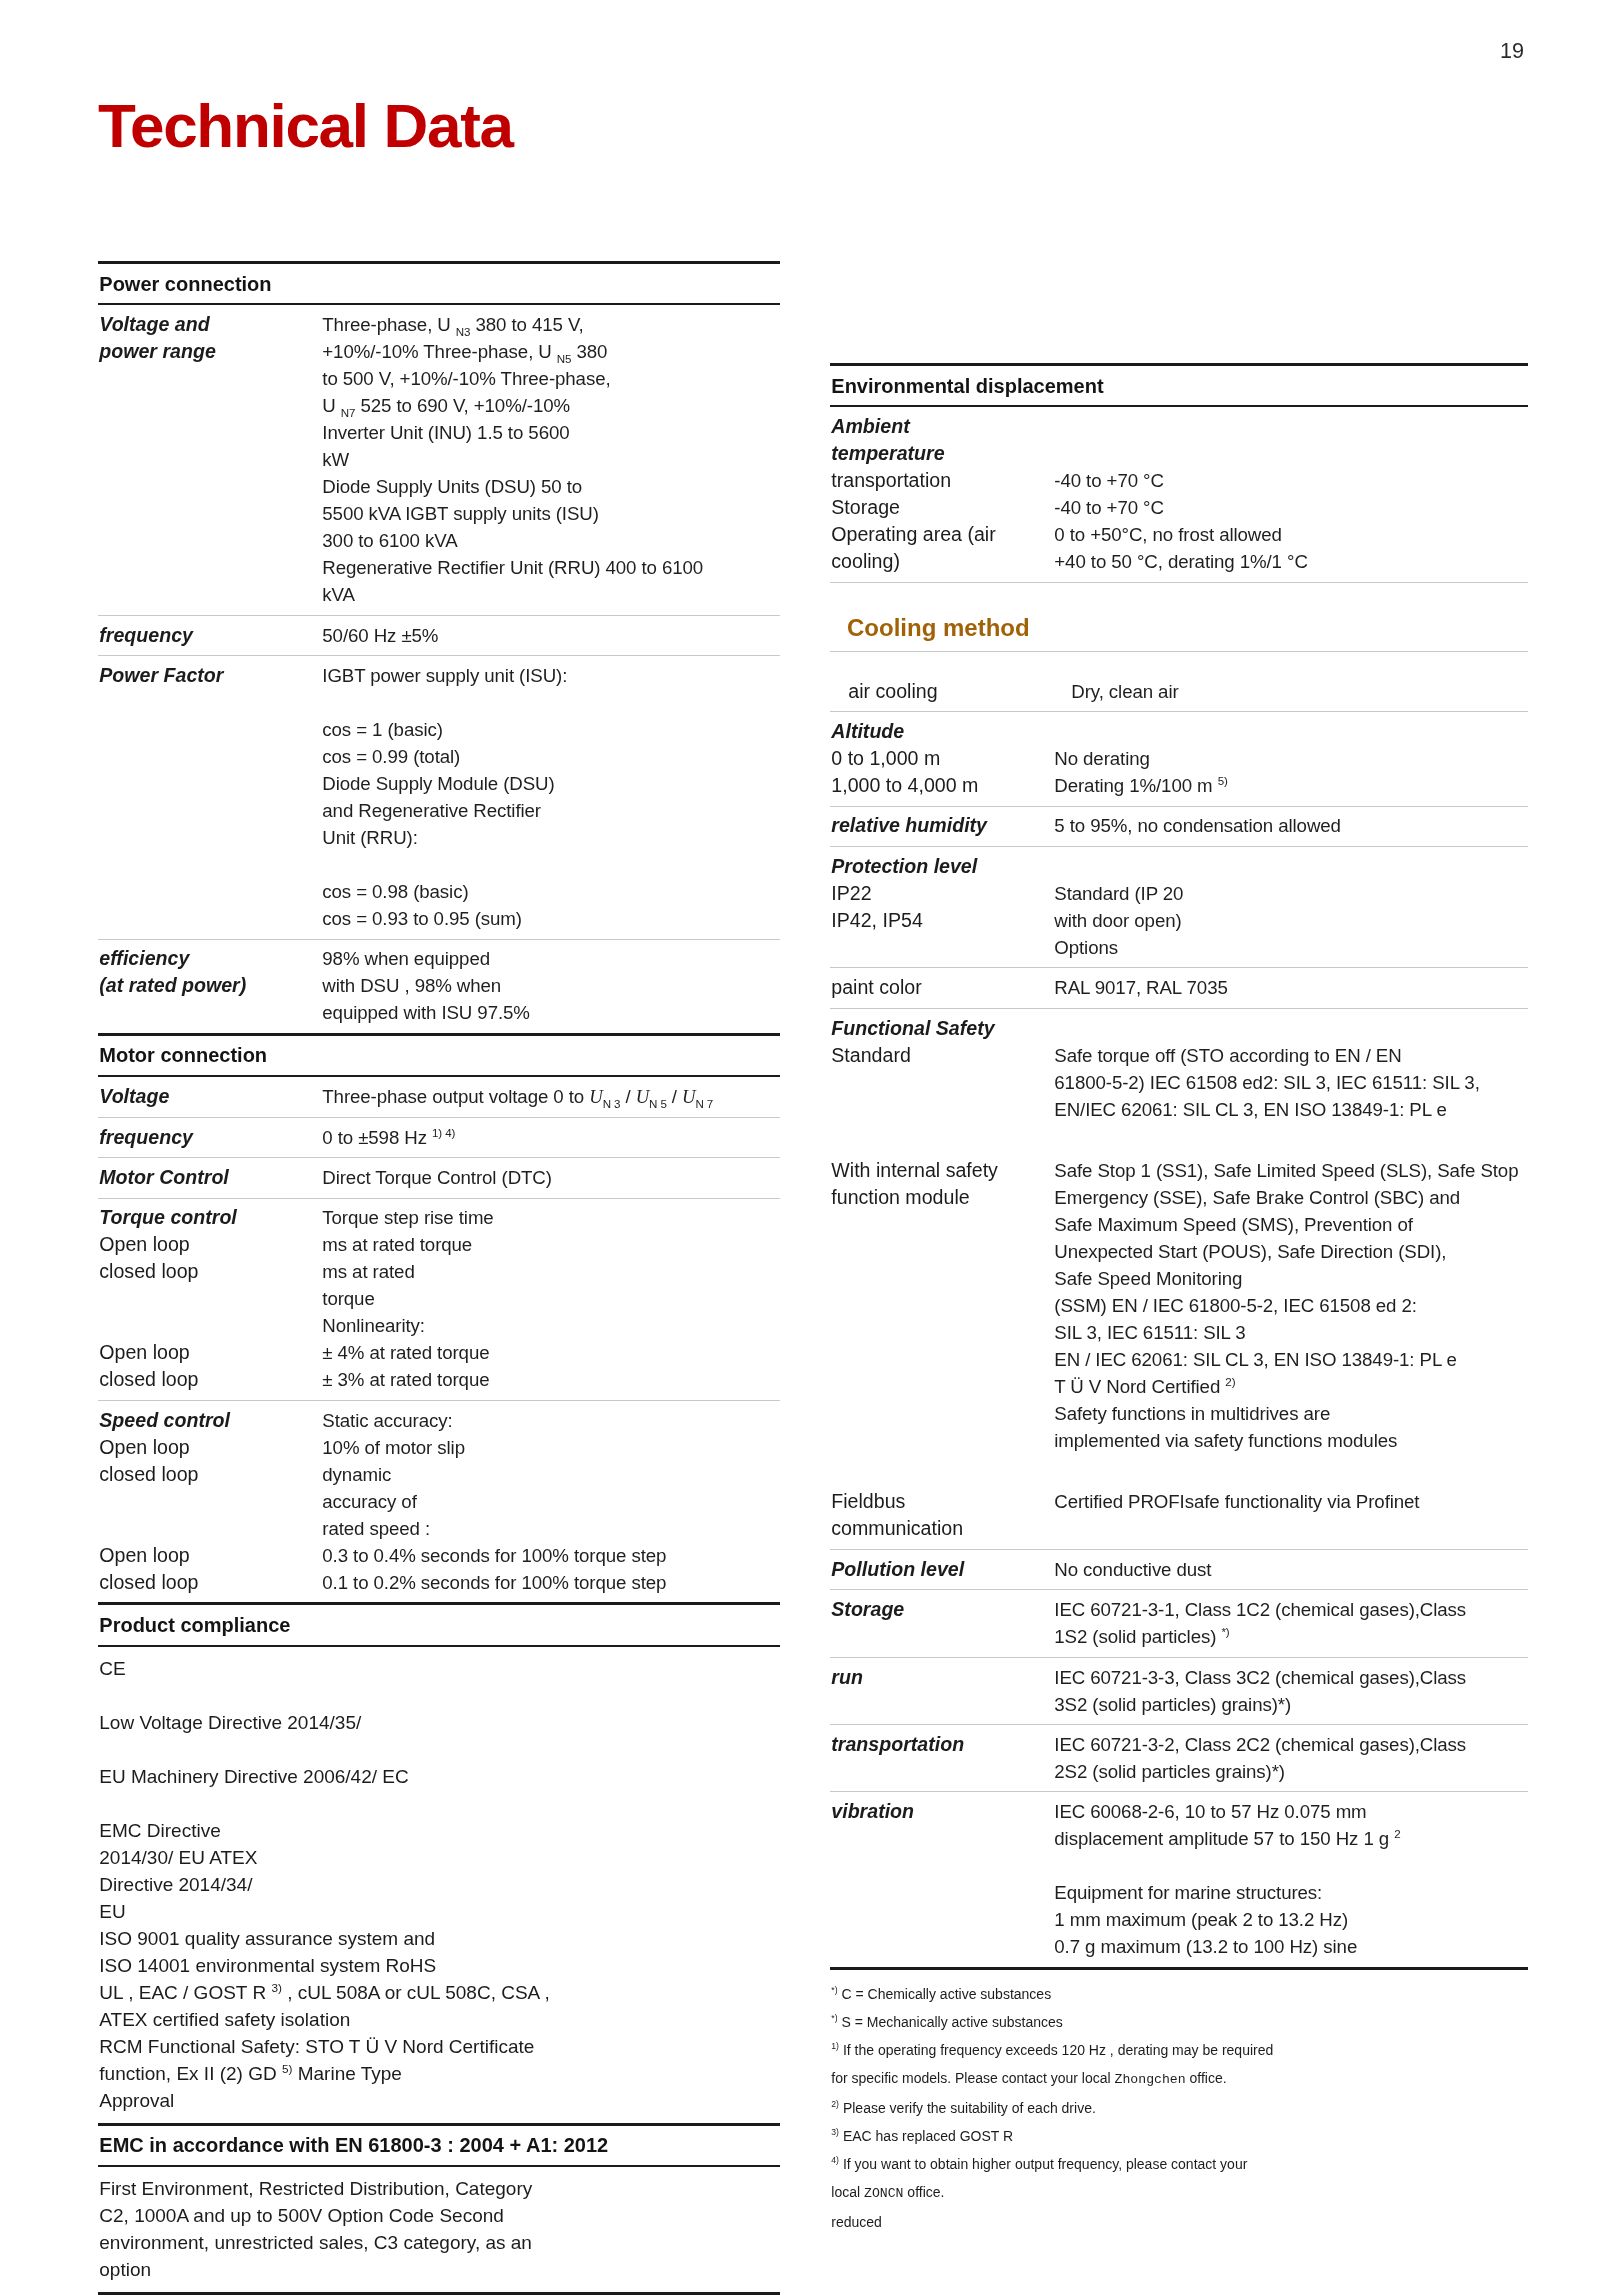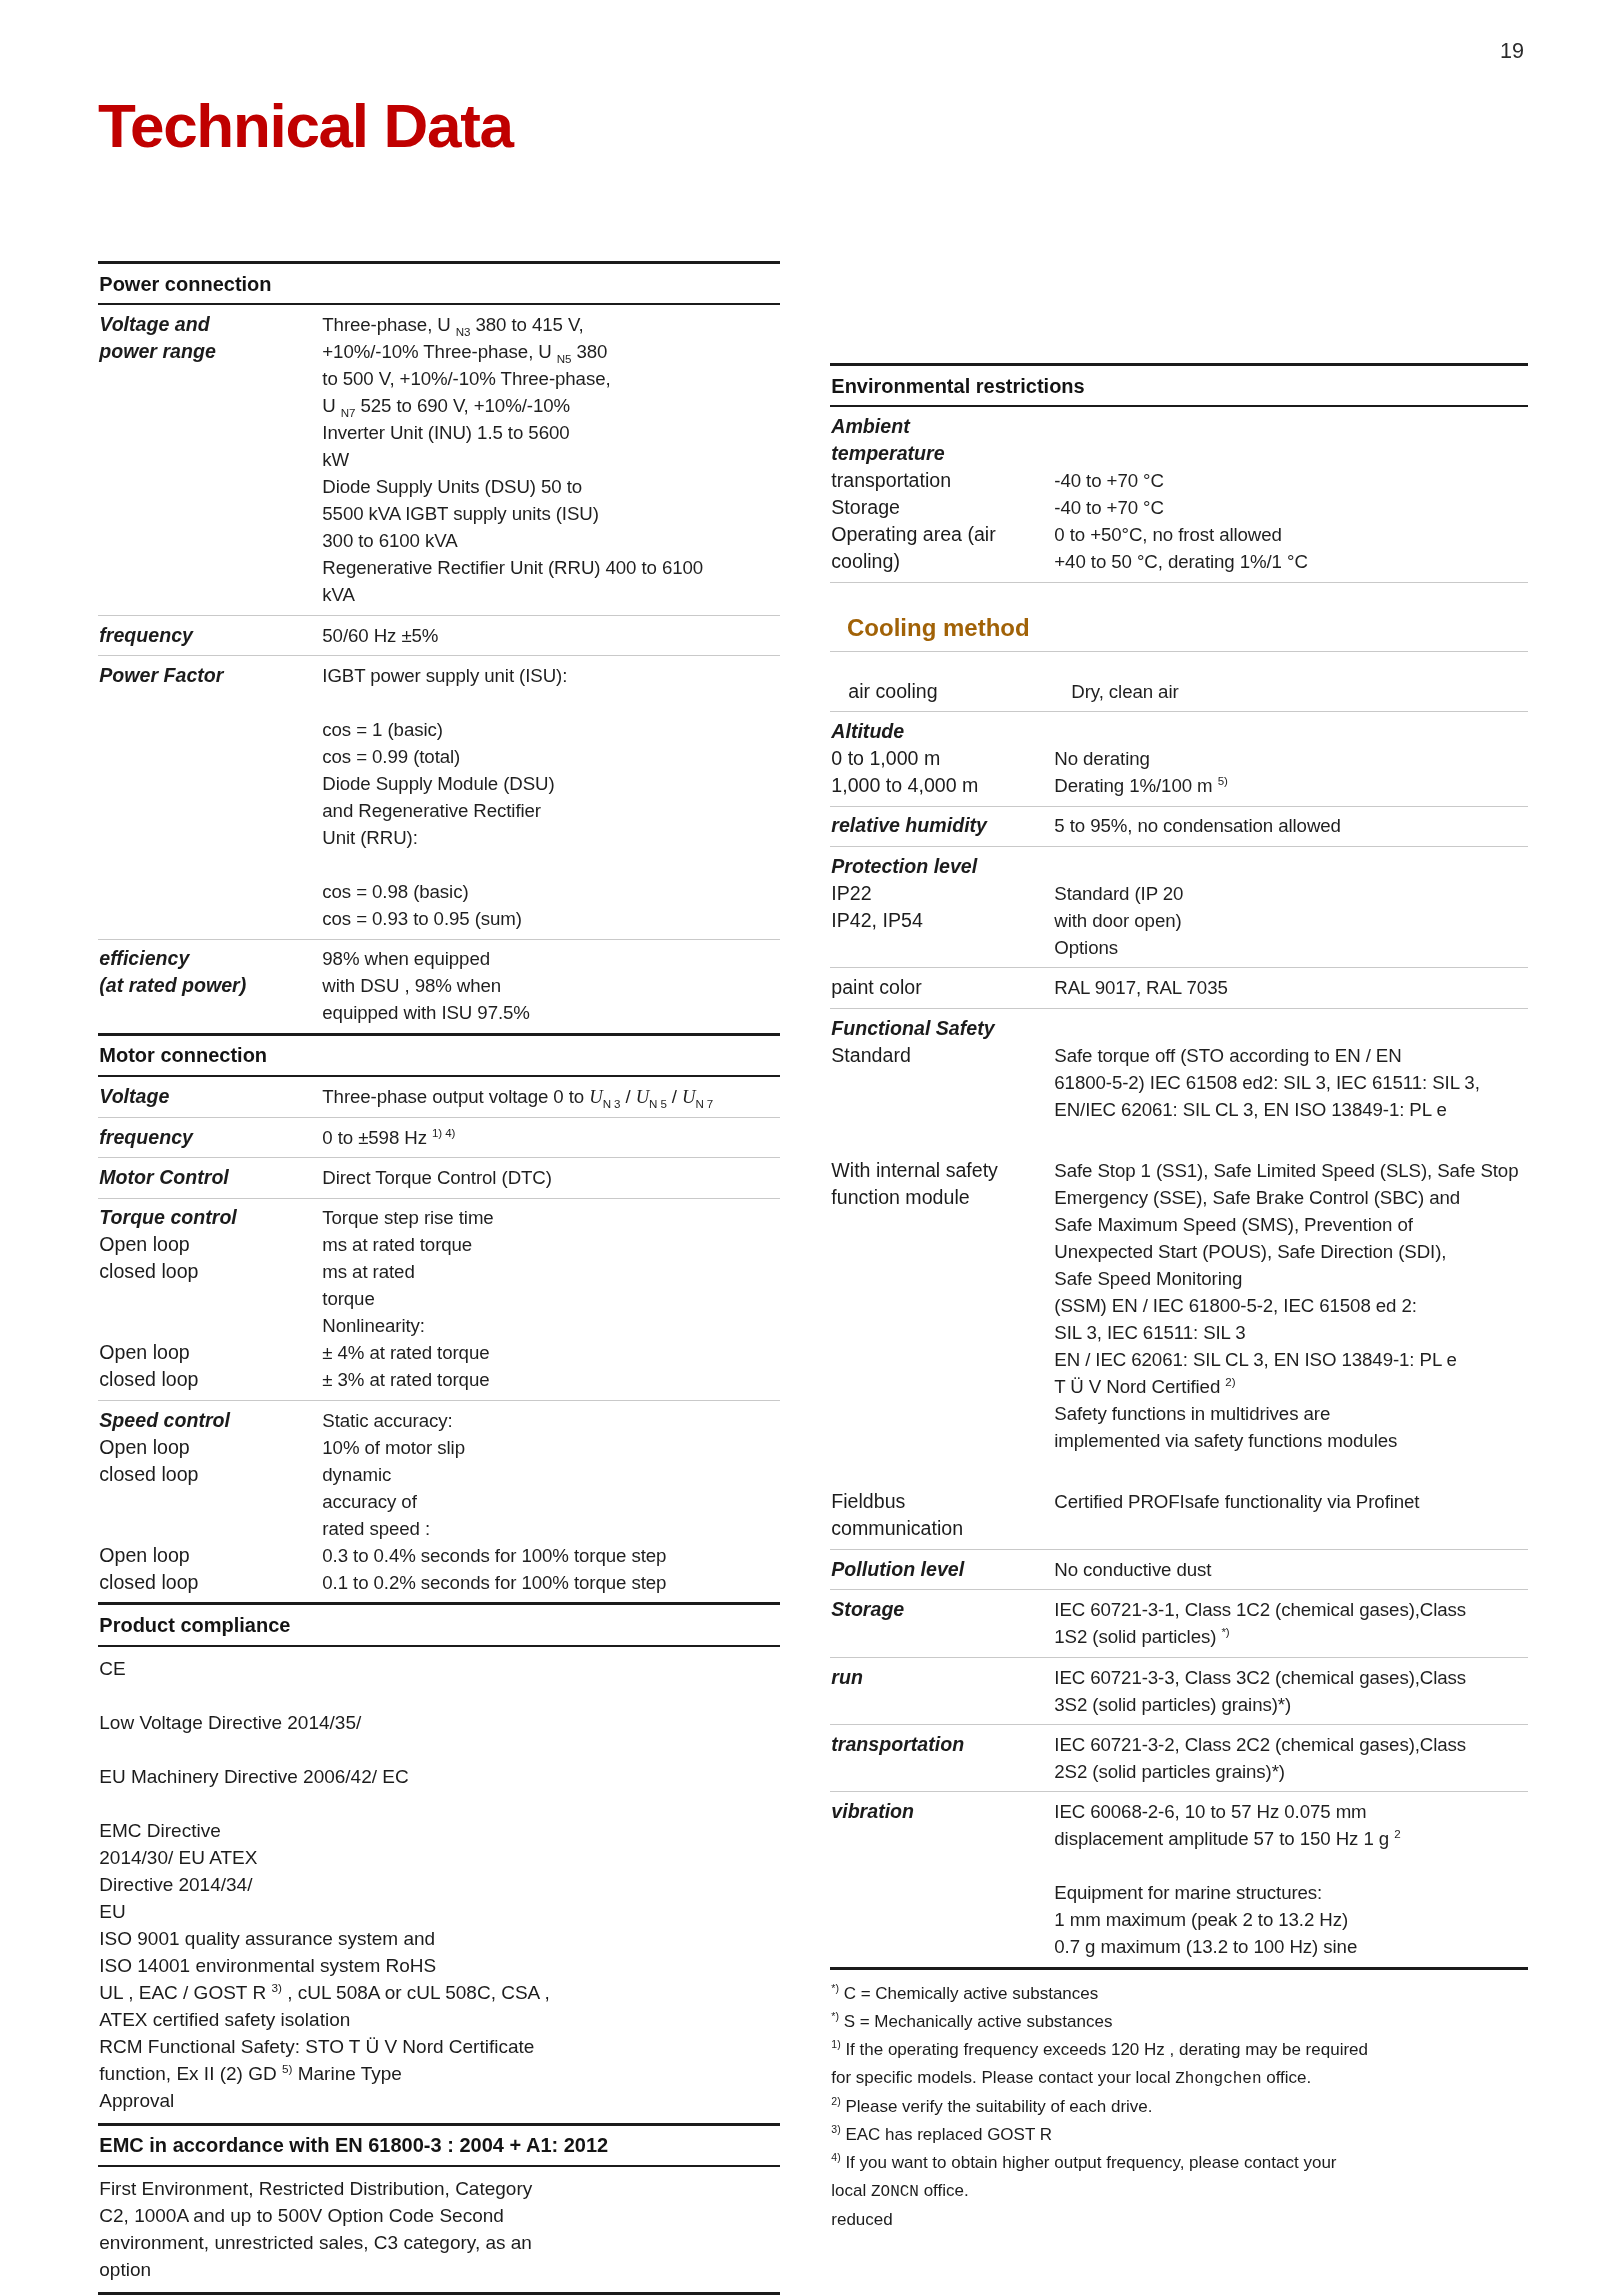"Environmental restrictions" div.hdr { text: restrictions -> displacement }
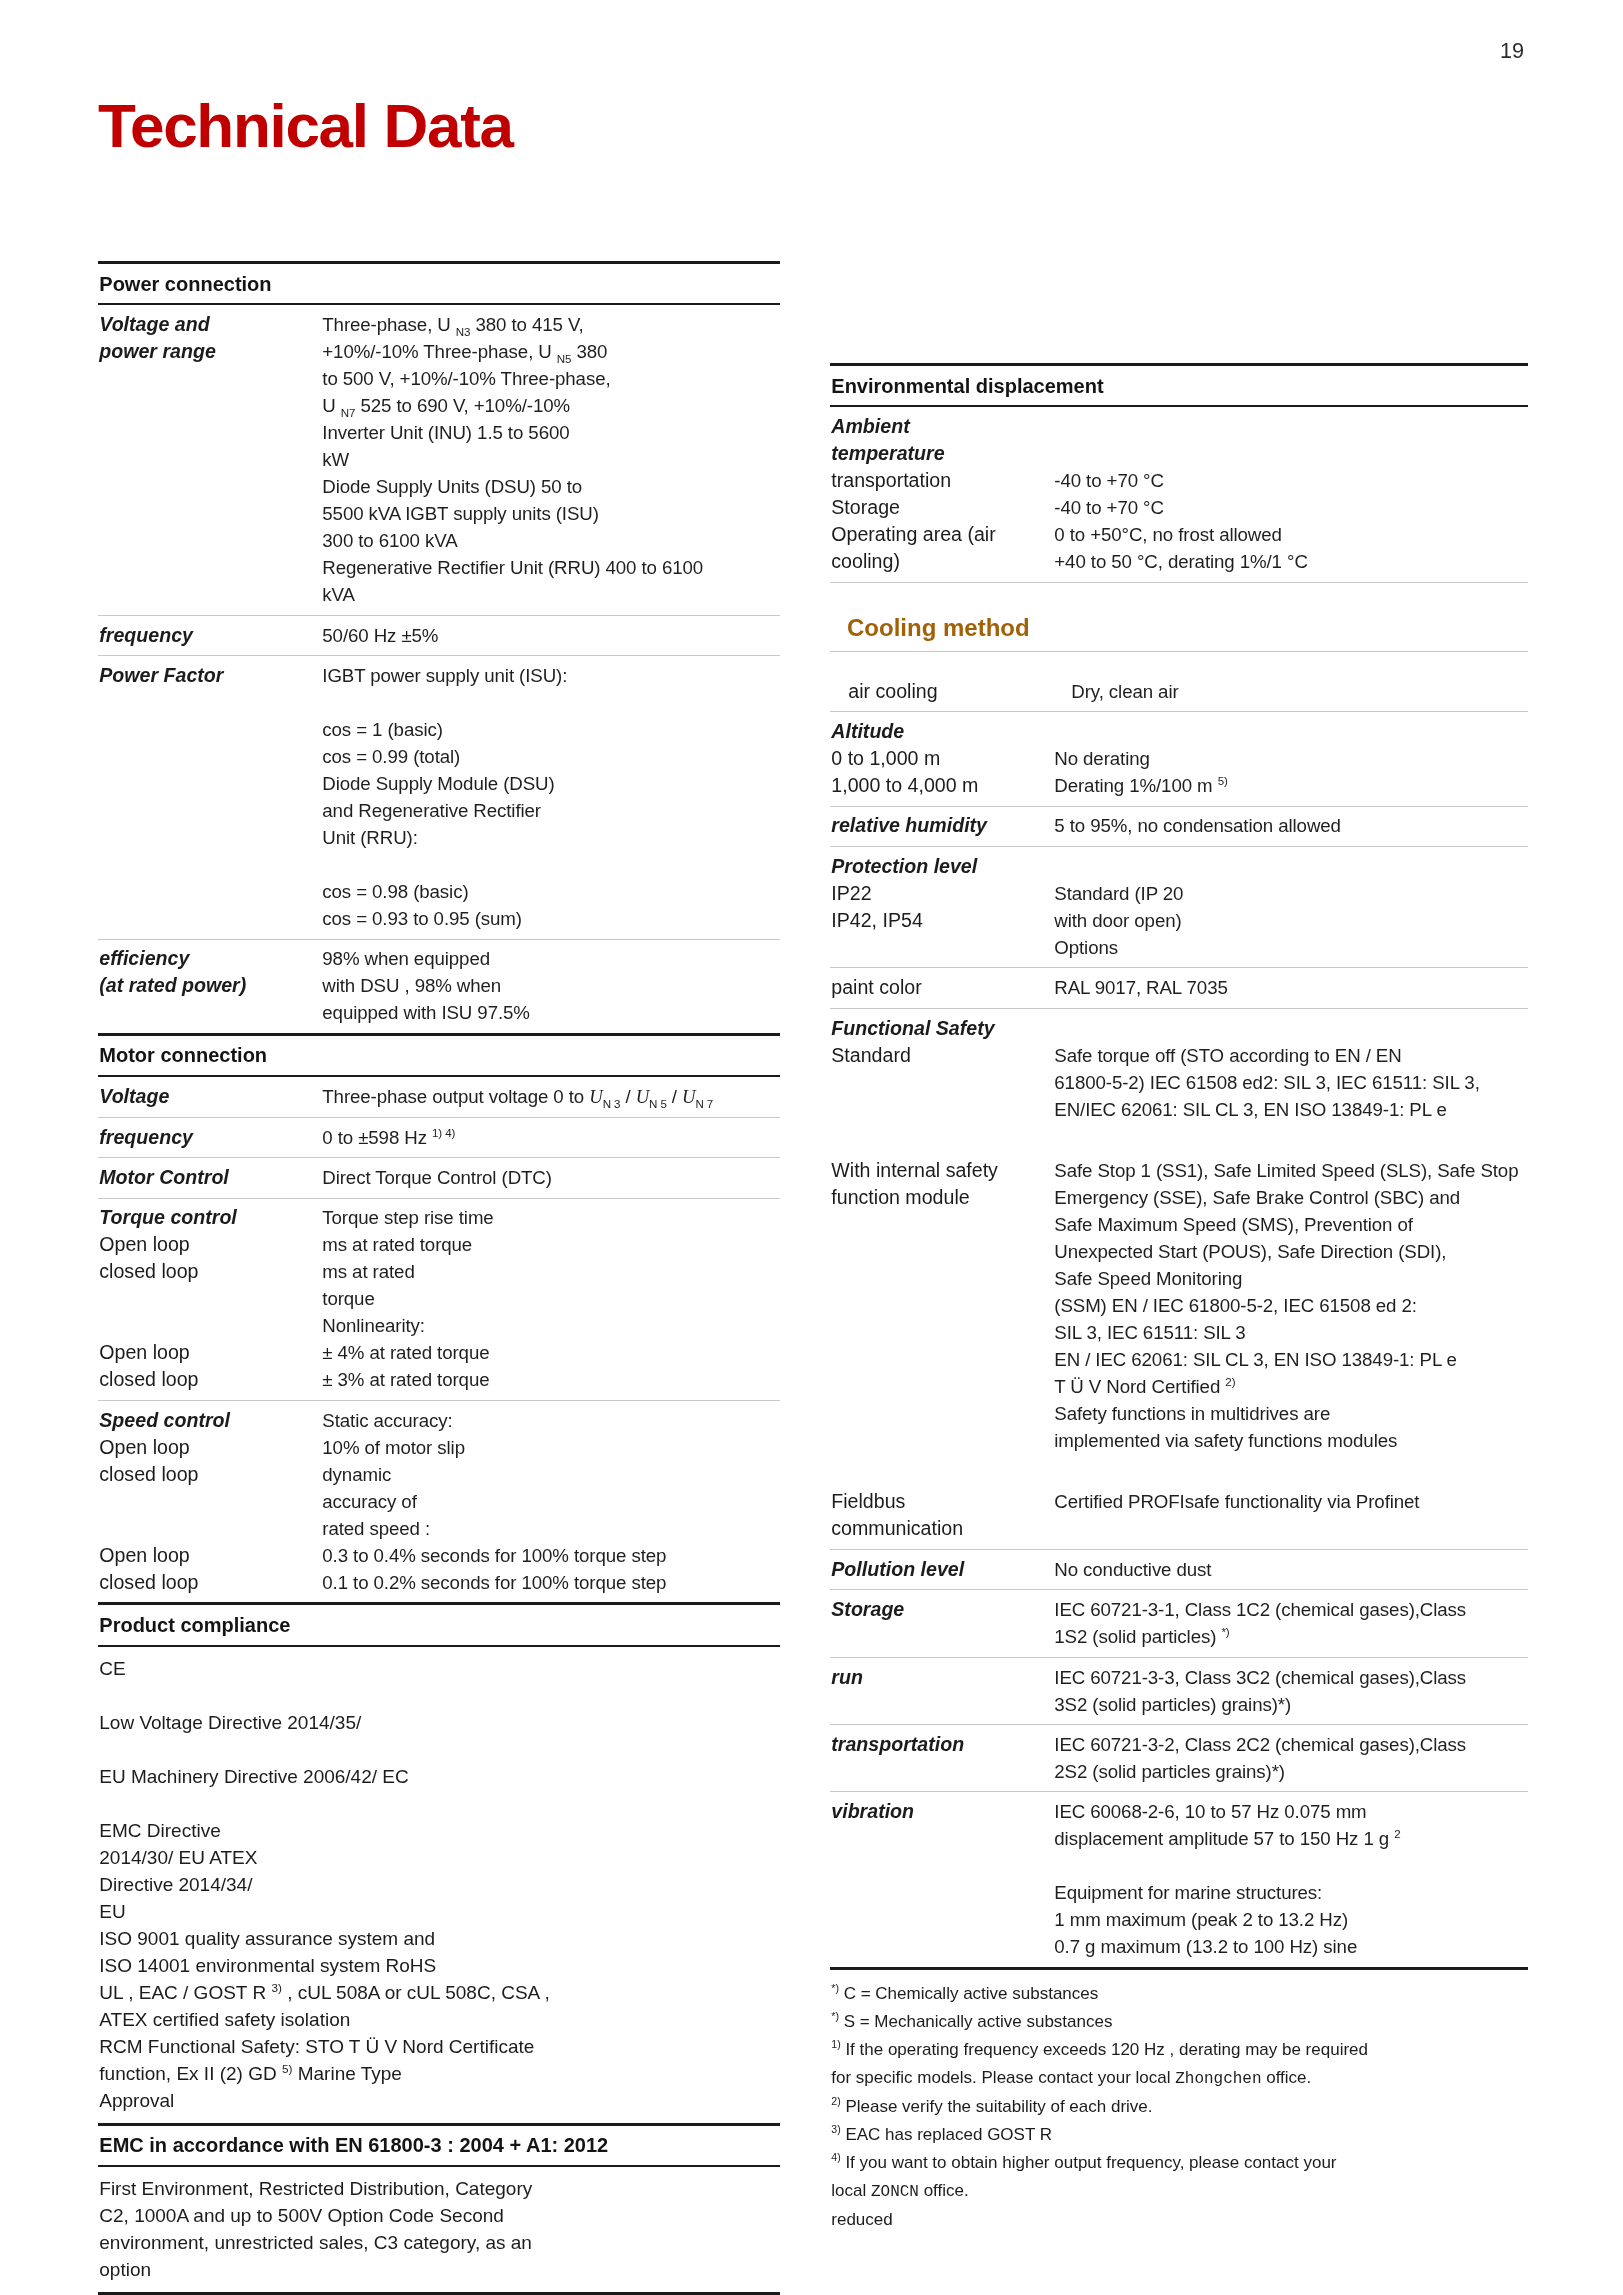"*) C = Chemically active" .footnotes { font-size: 17px -> 14px }
